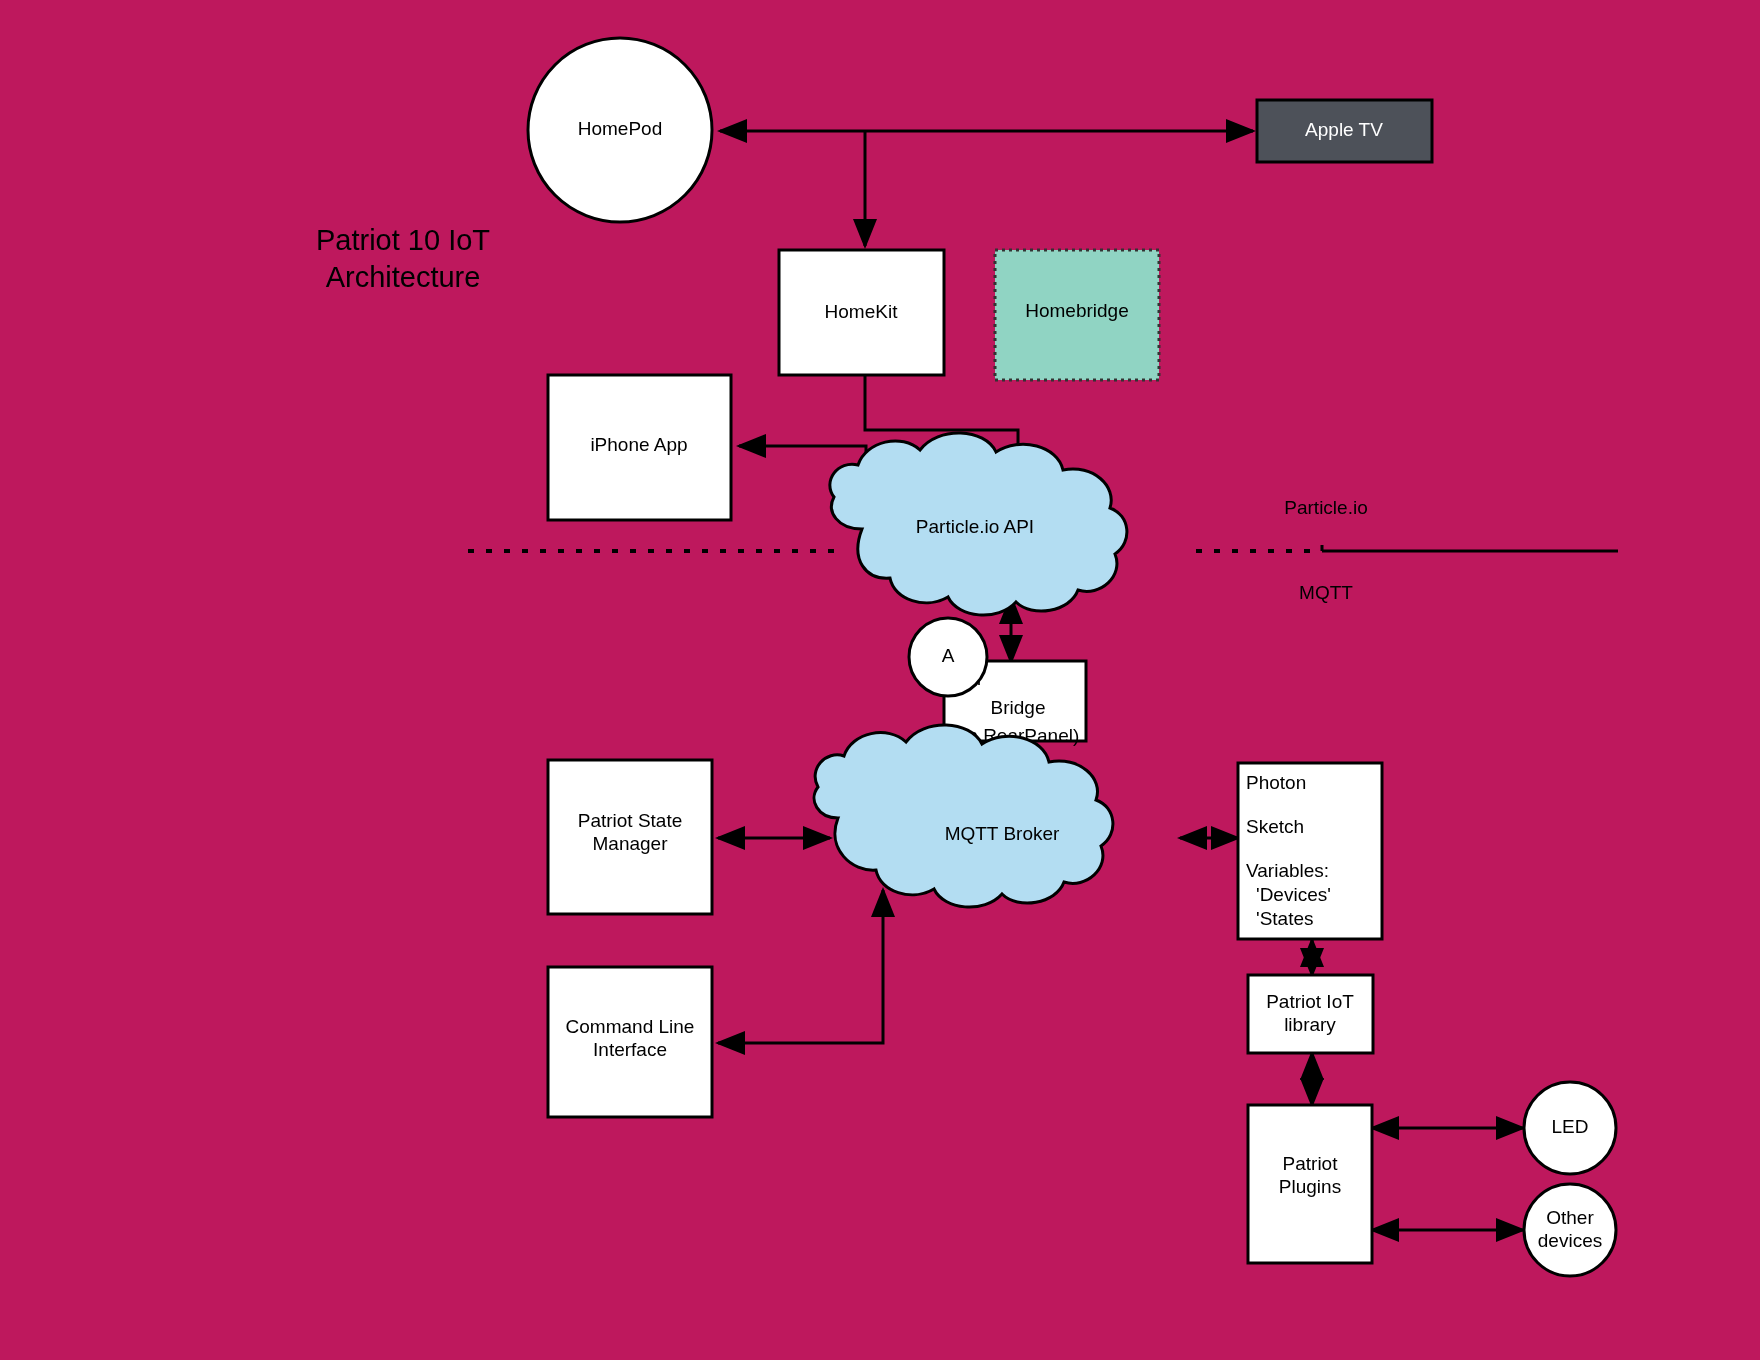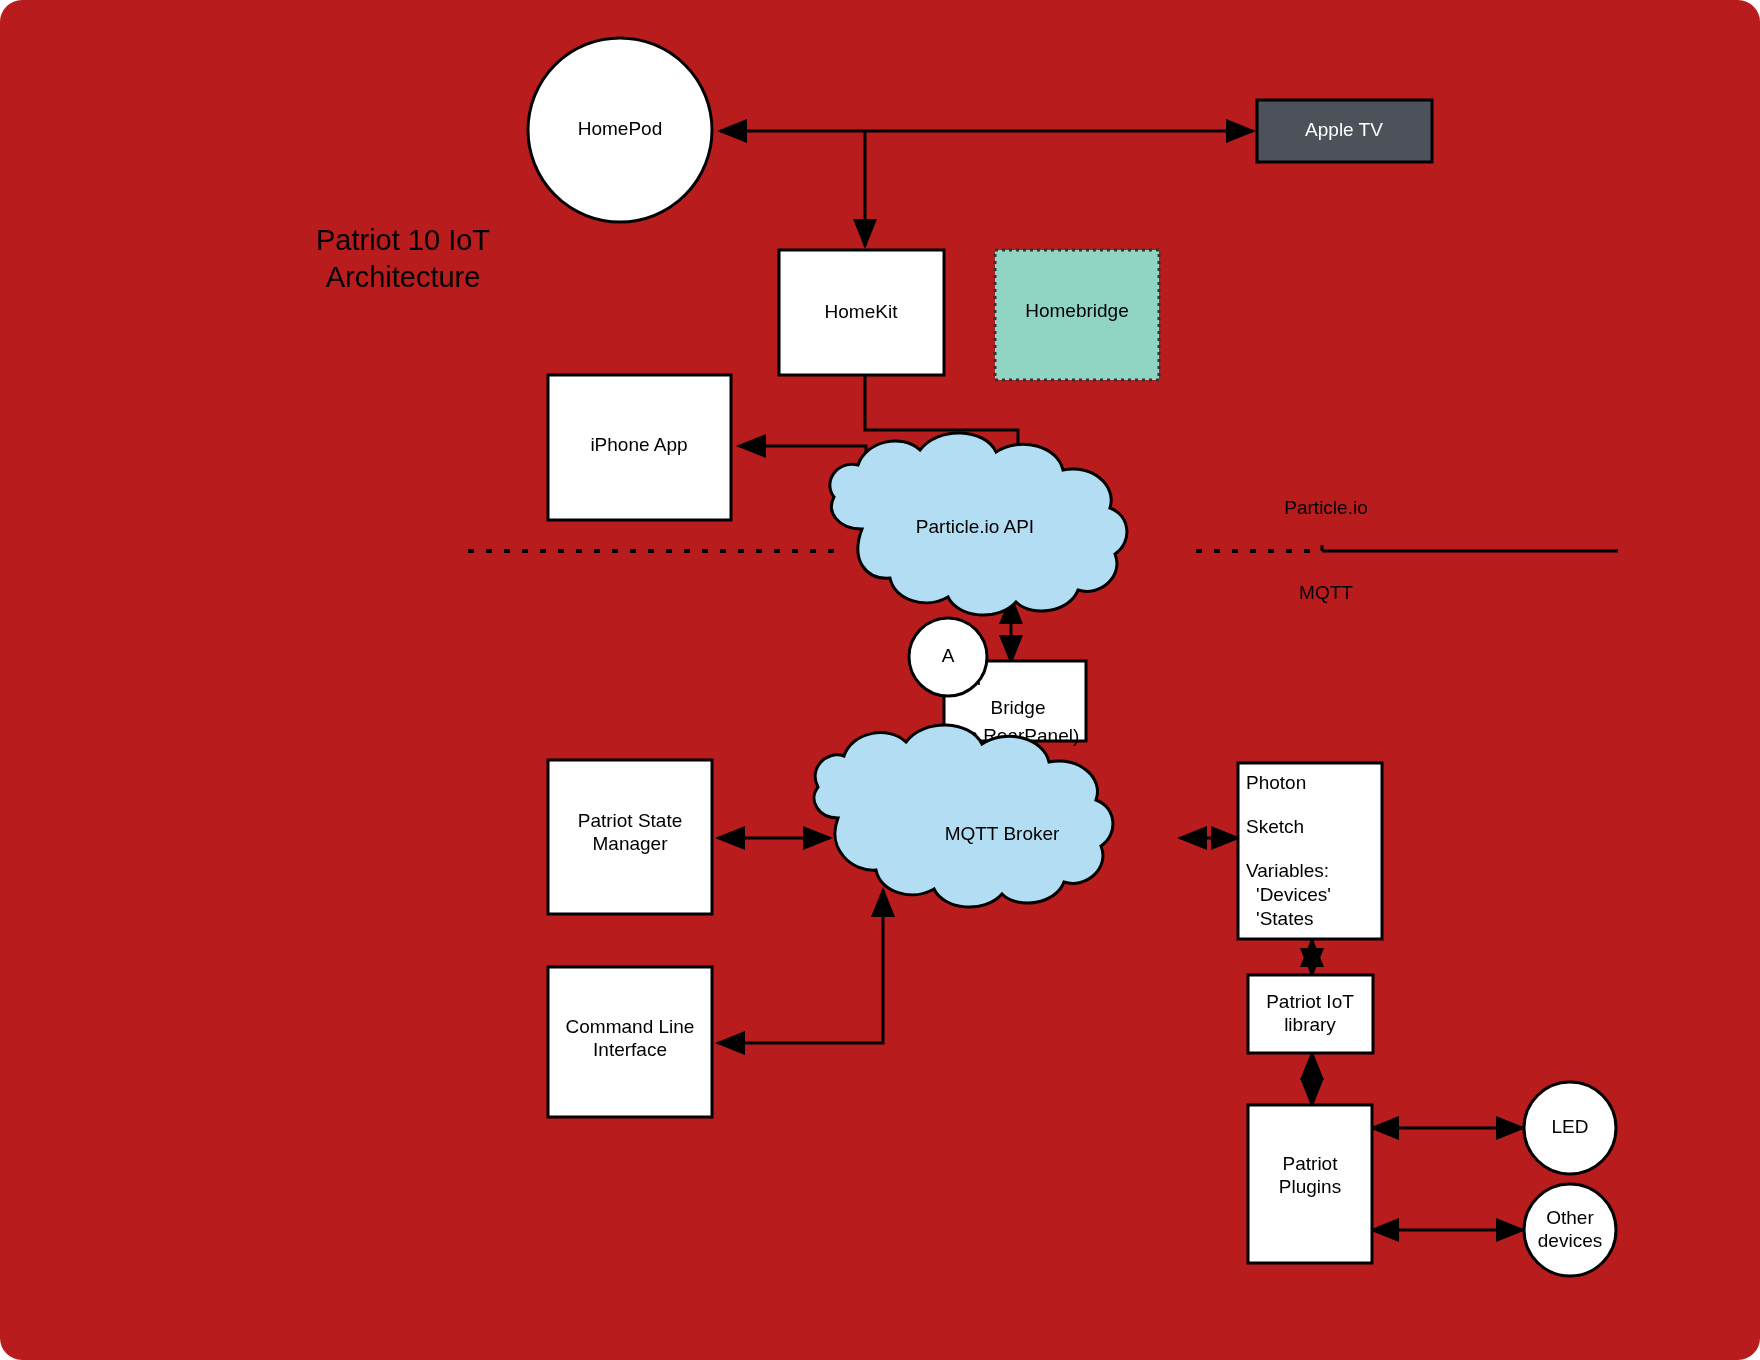"HomePod" #canvas { background: #b91c1c -> #be185d; border-radius: 22px -> none }
